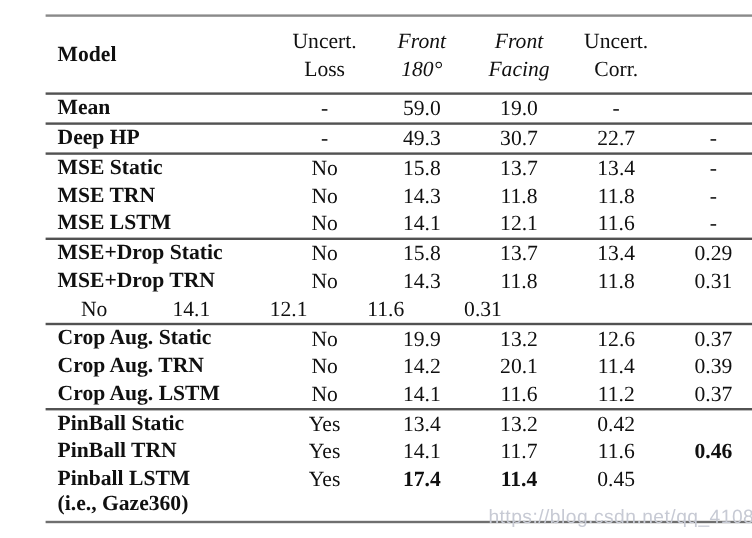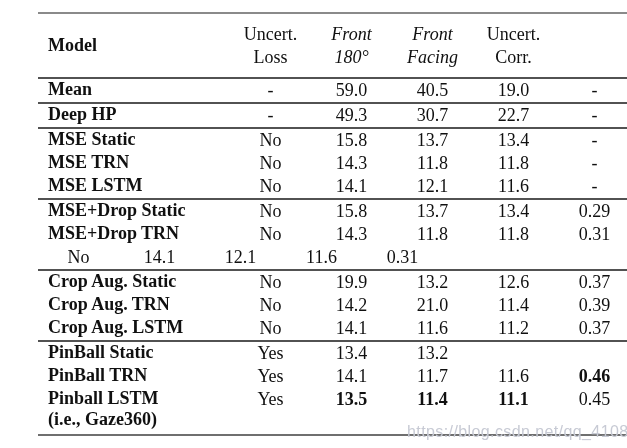"40.5" div.cell { html: <div>40.5</div> -> none }
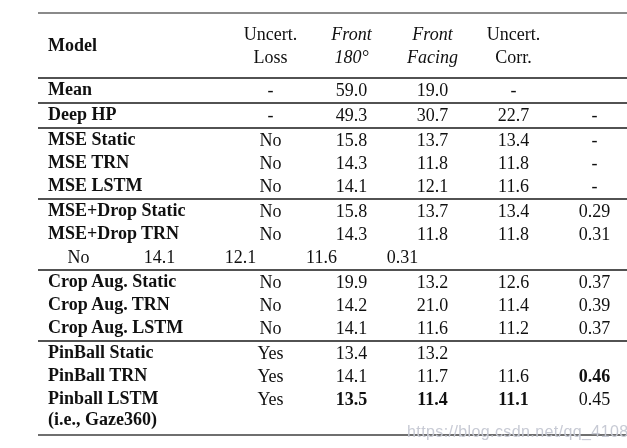"21.0" div.cell { text: 21.0 -> 20.1 }
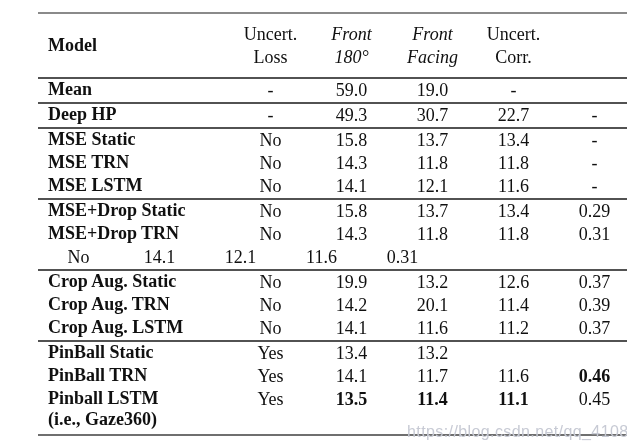"0.42" div.cell { html: none -> <div>0.42</div> }
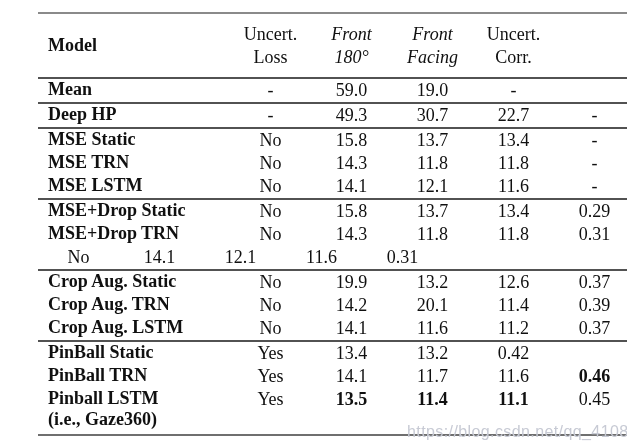"13.5" div.cell { text: 13.5 -> 17.4 }
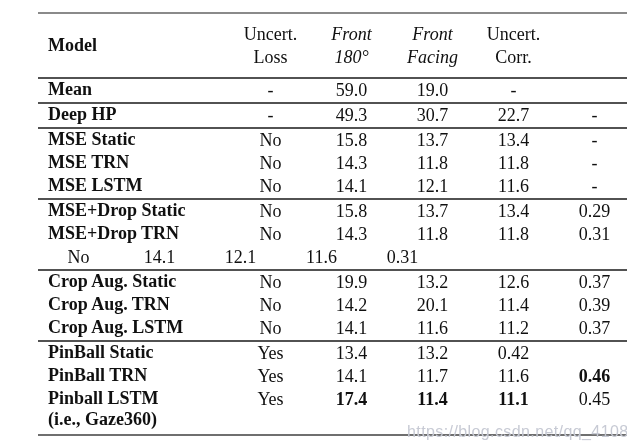"11.1" div.cell { html: <div>11.1</div> -> none }
